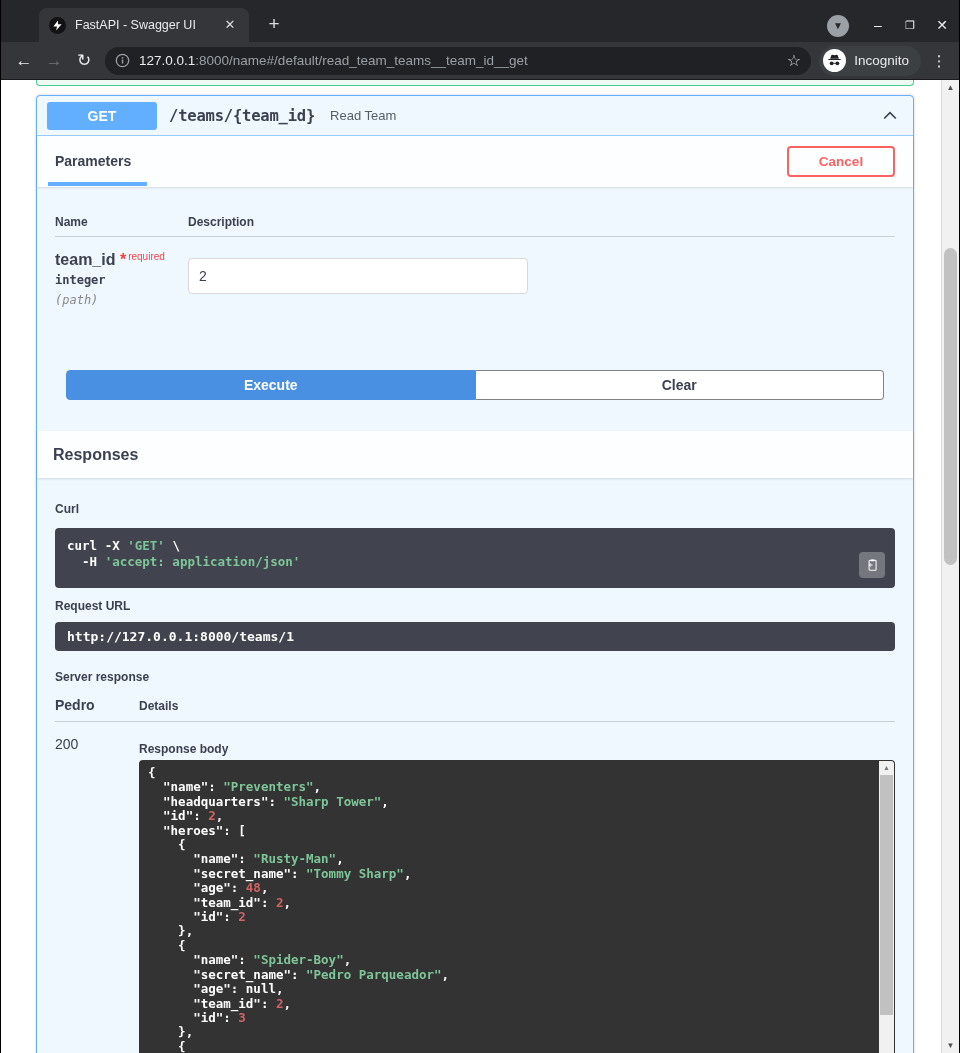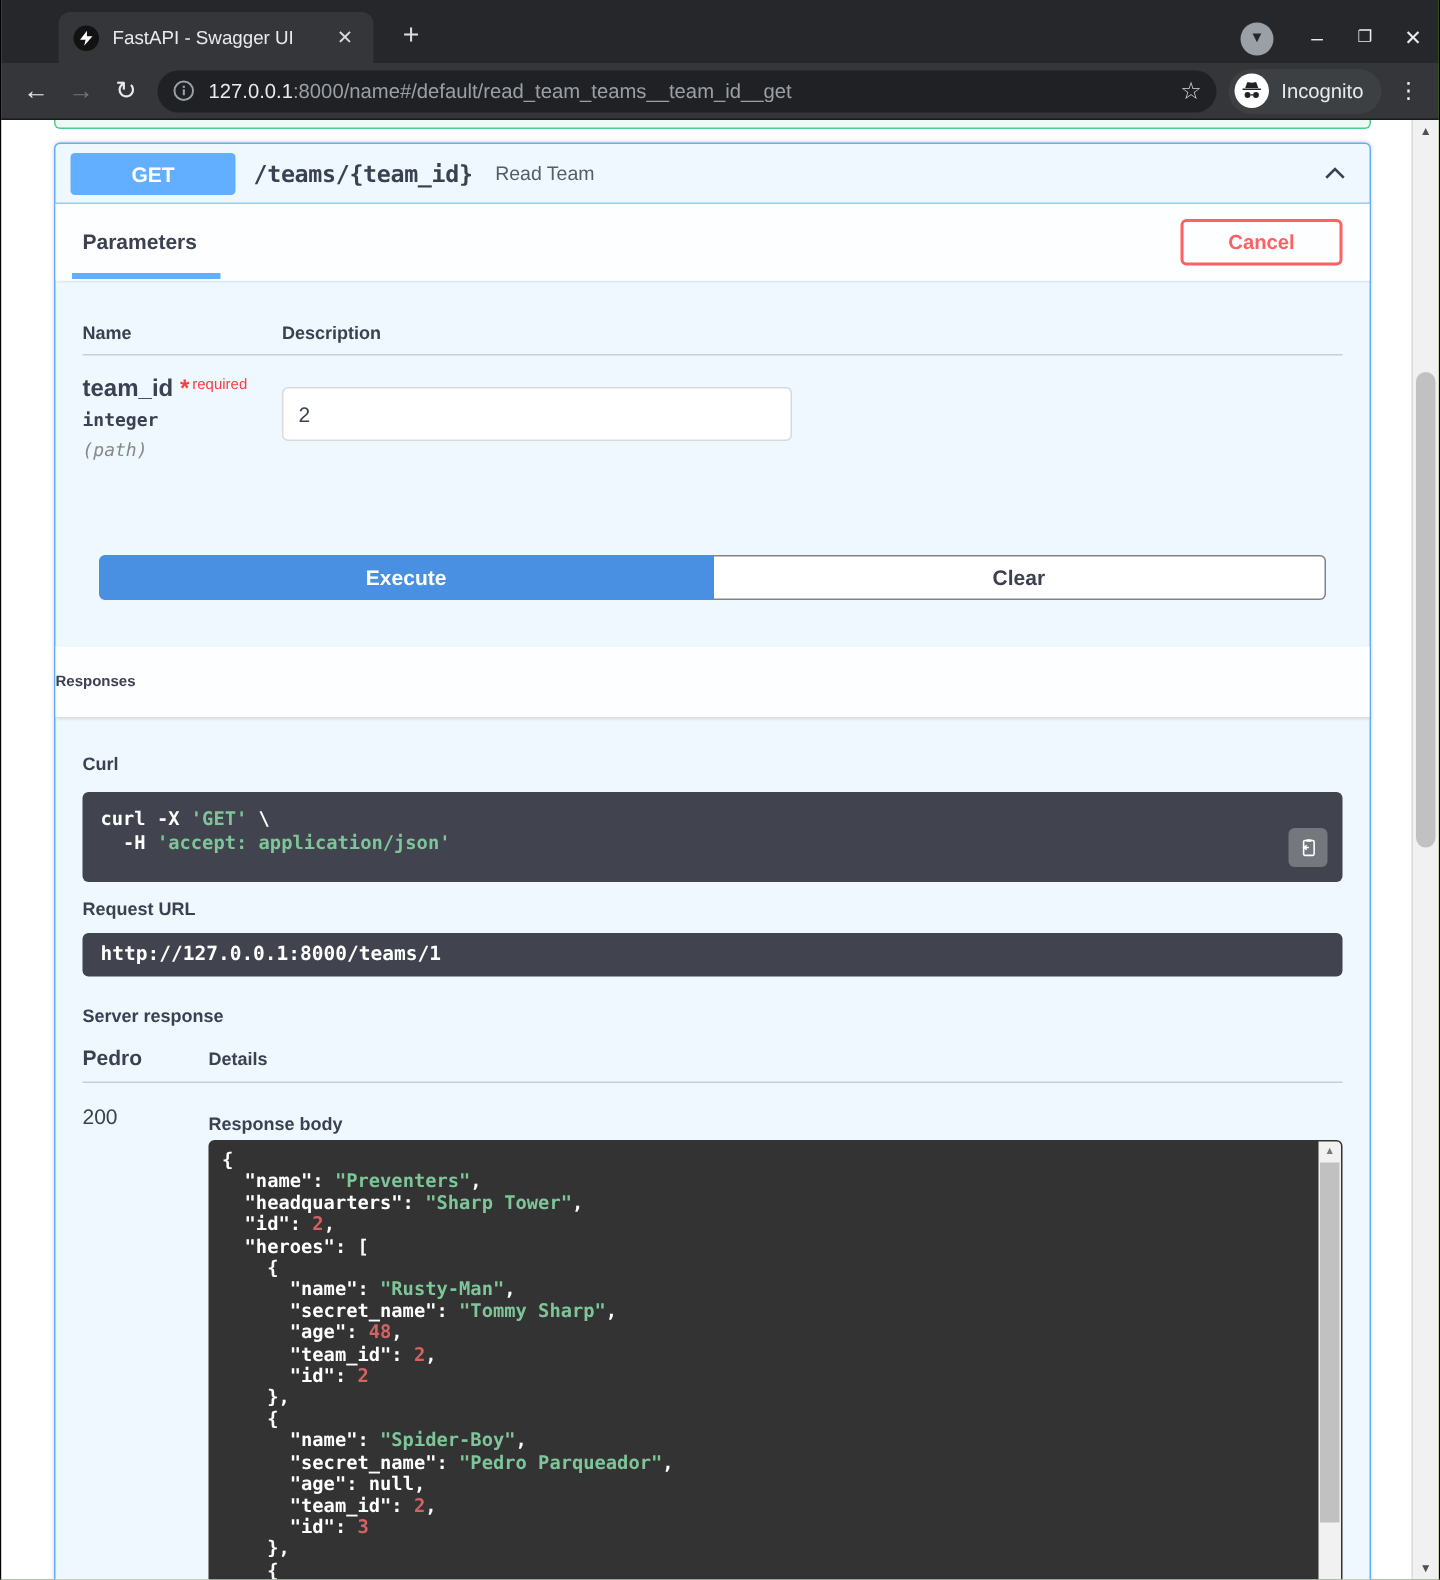"FastAPI - Swagger UI" .browser { background: #84cc16 -> #0369a1 }
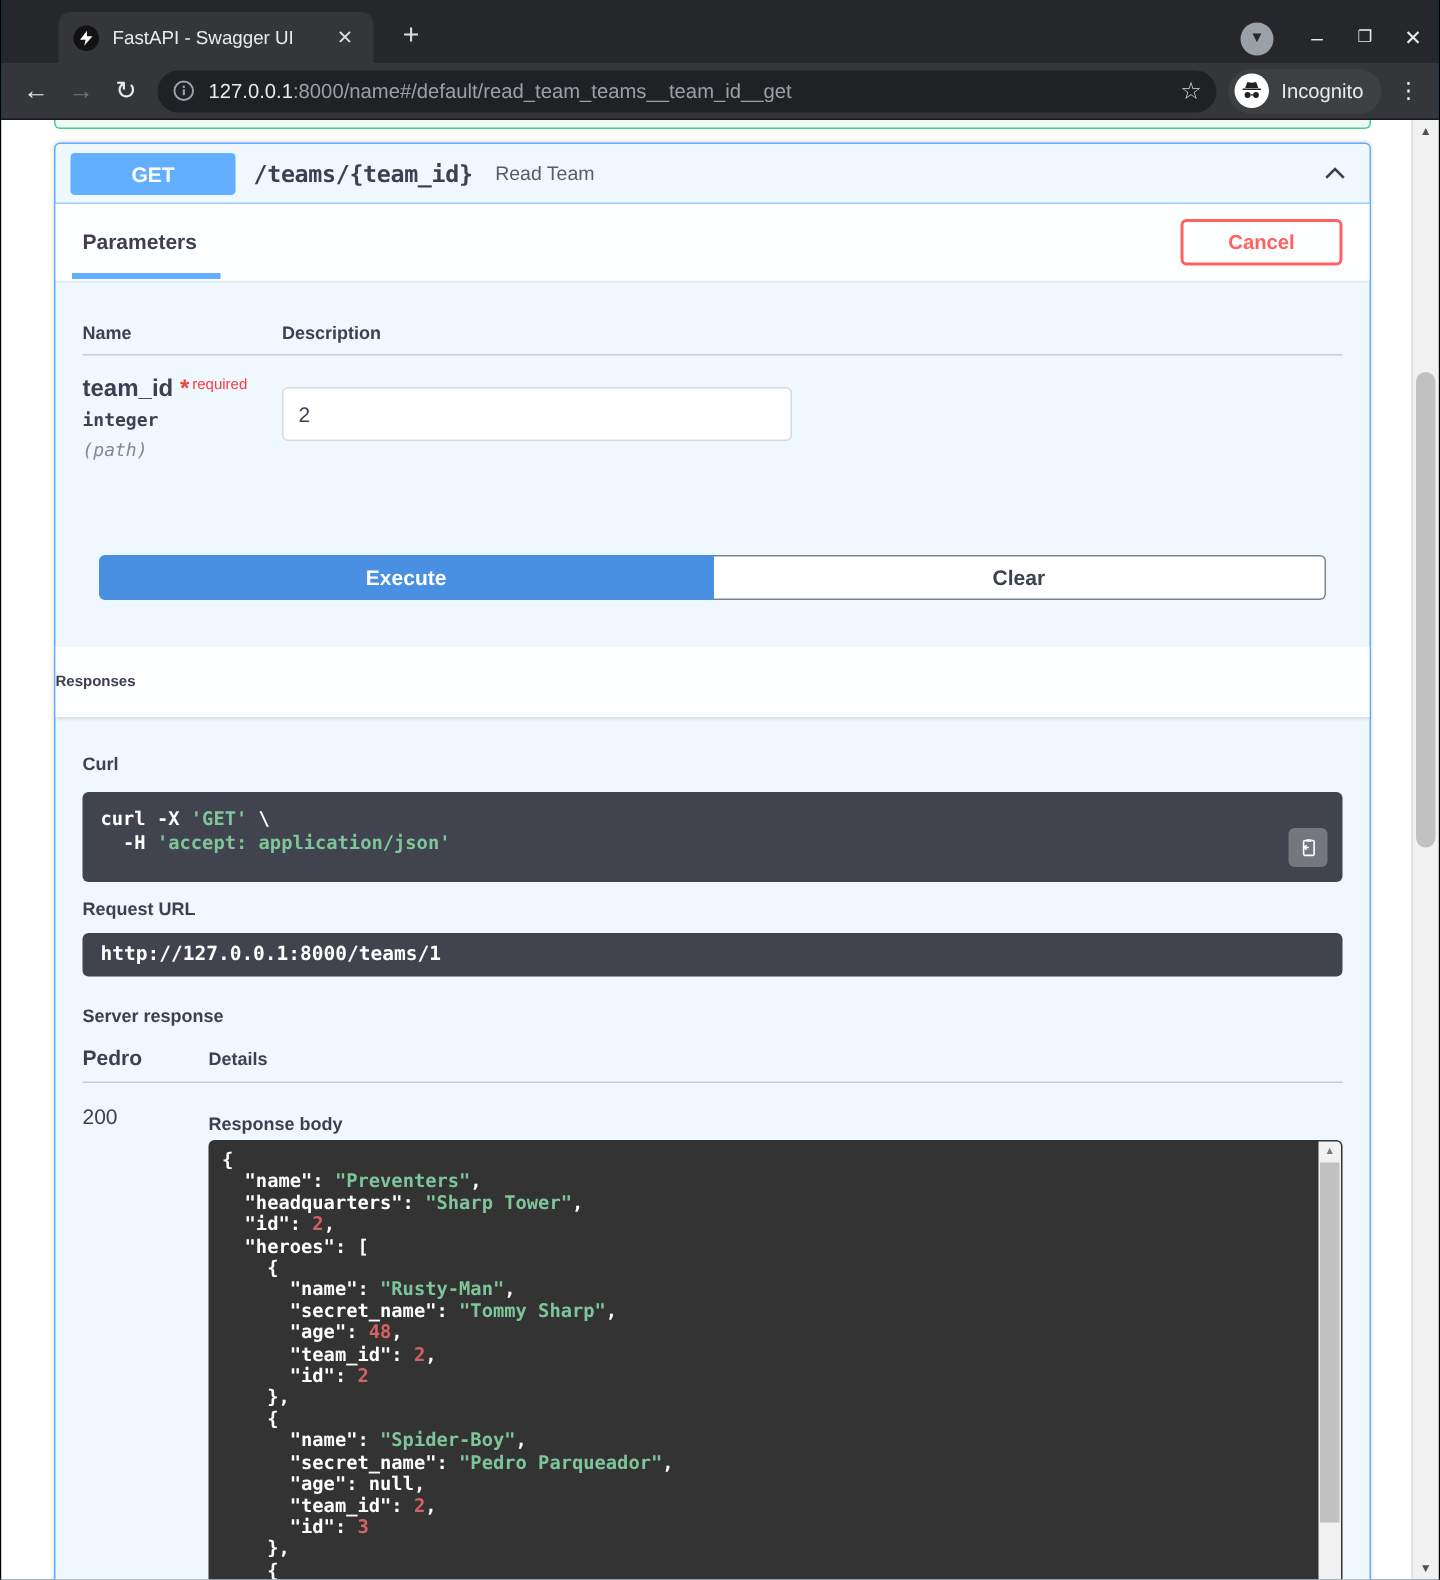"Responses" .sec-head.responses { font-size: 10px -> 16px; padding: 0 0 -> 0 16px }
